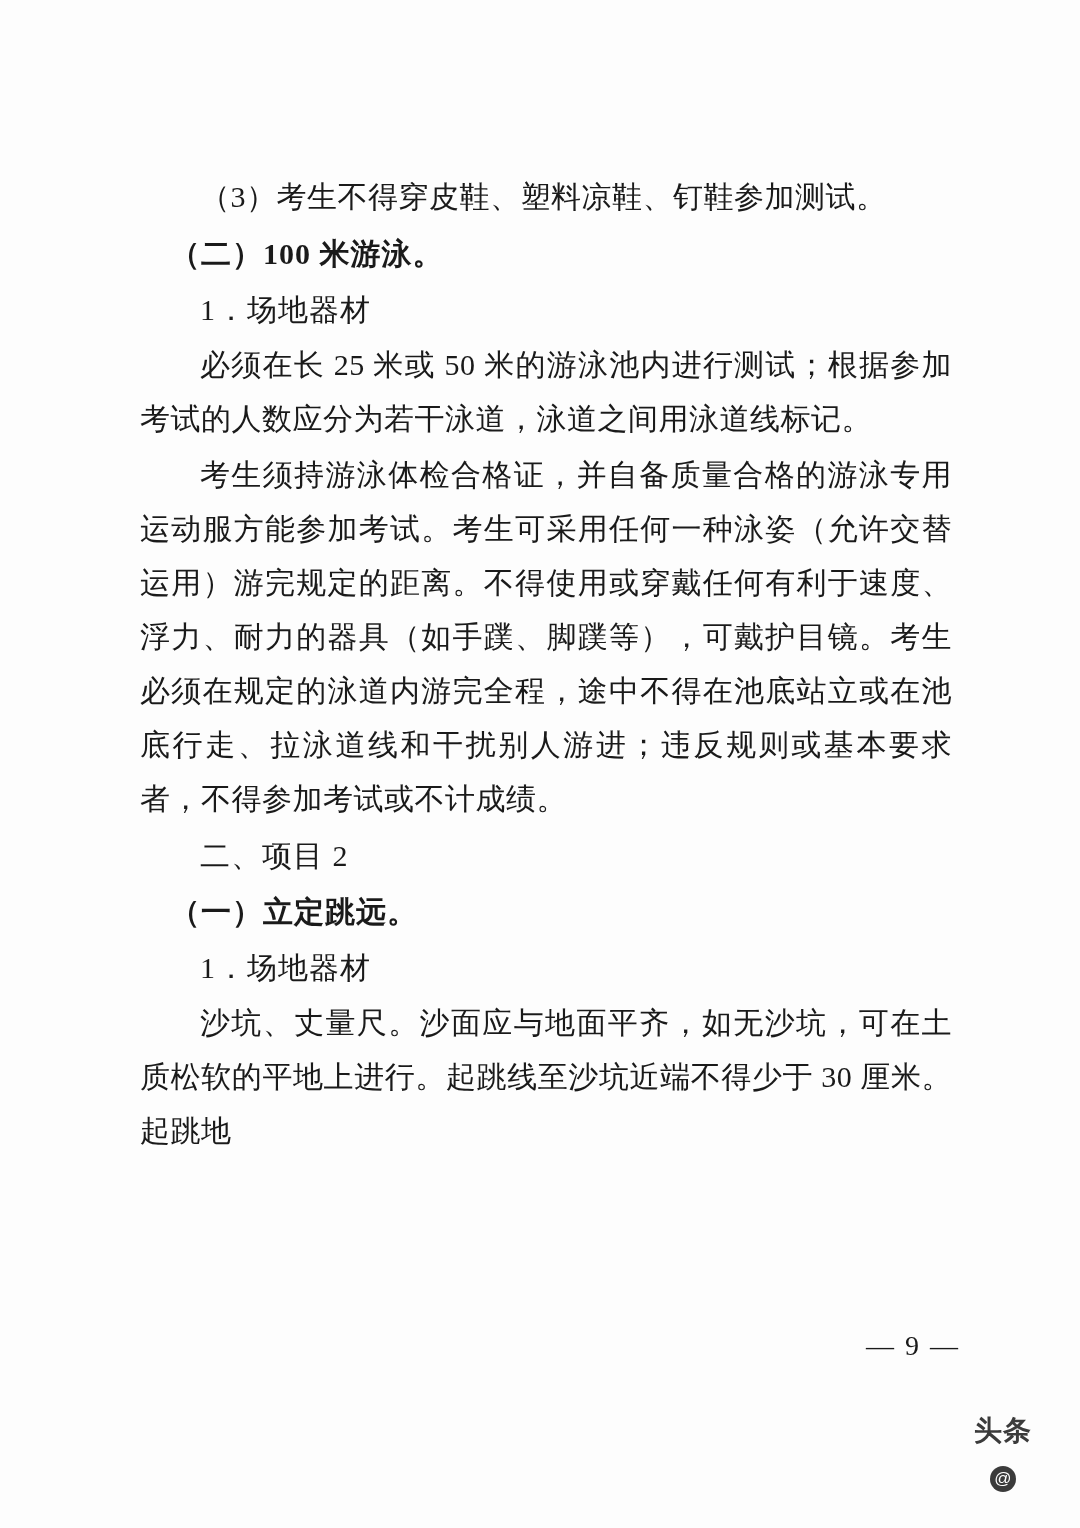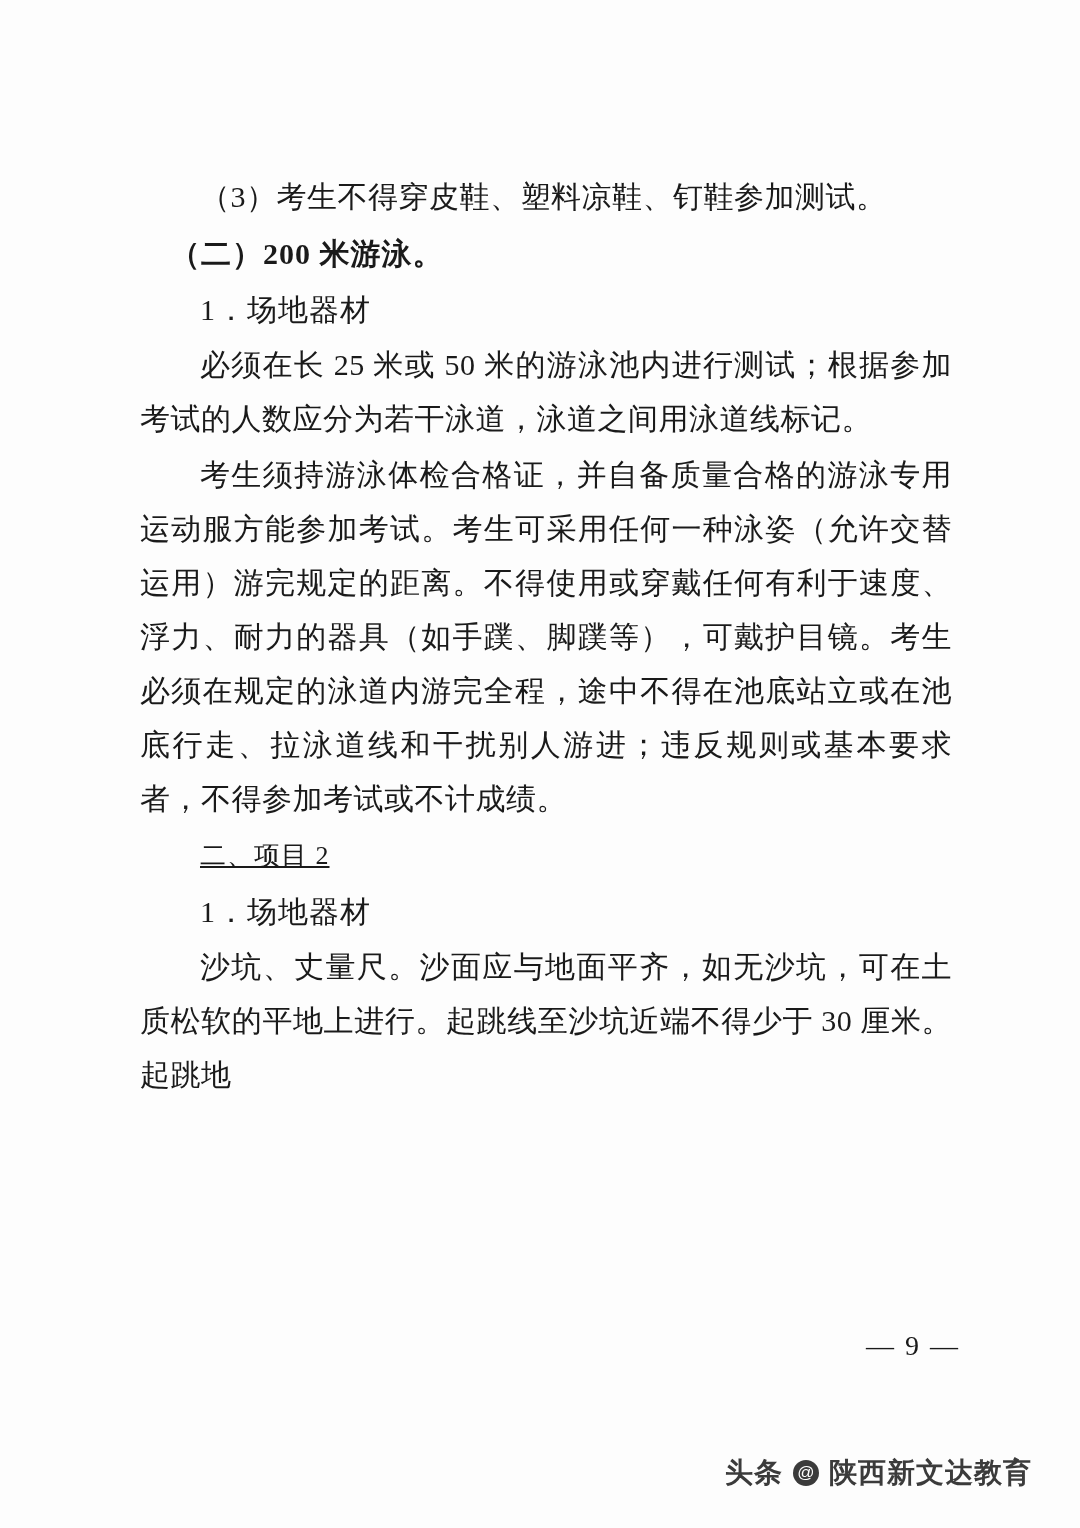"（二）200 米游泳。" p.heading { text: 200 -> 100 }
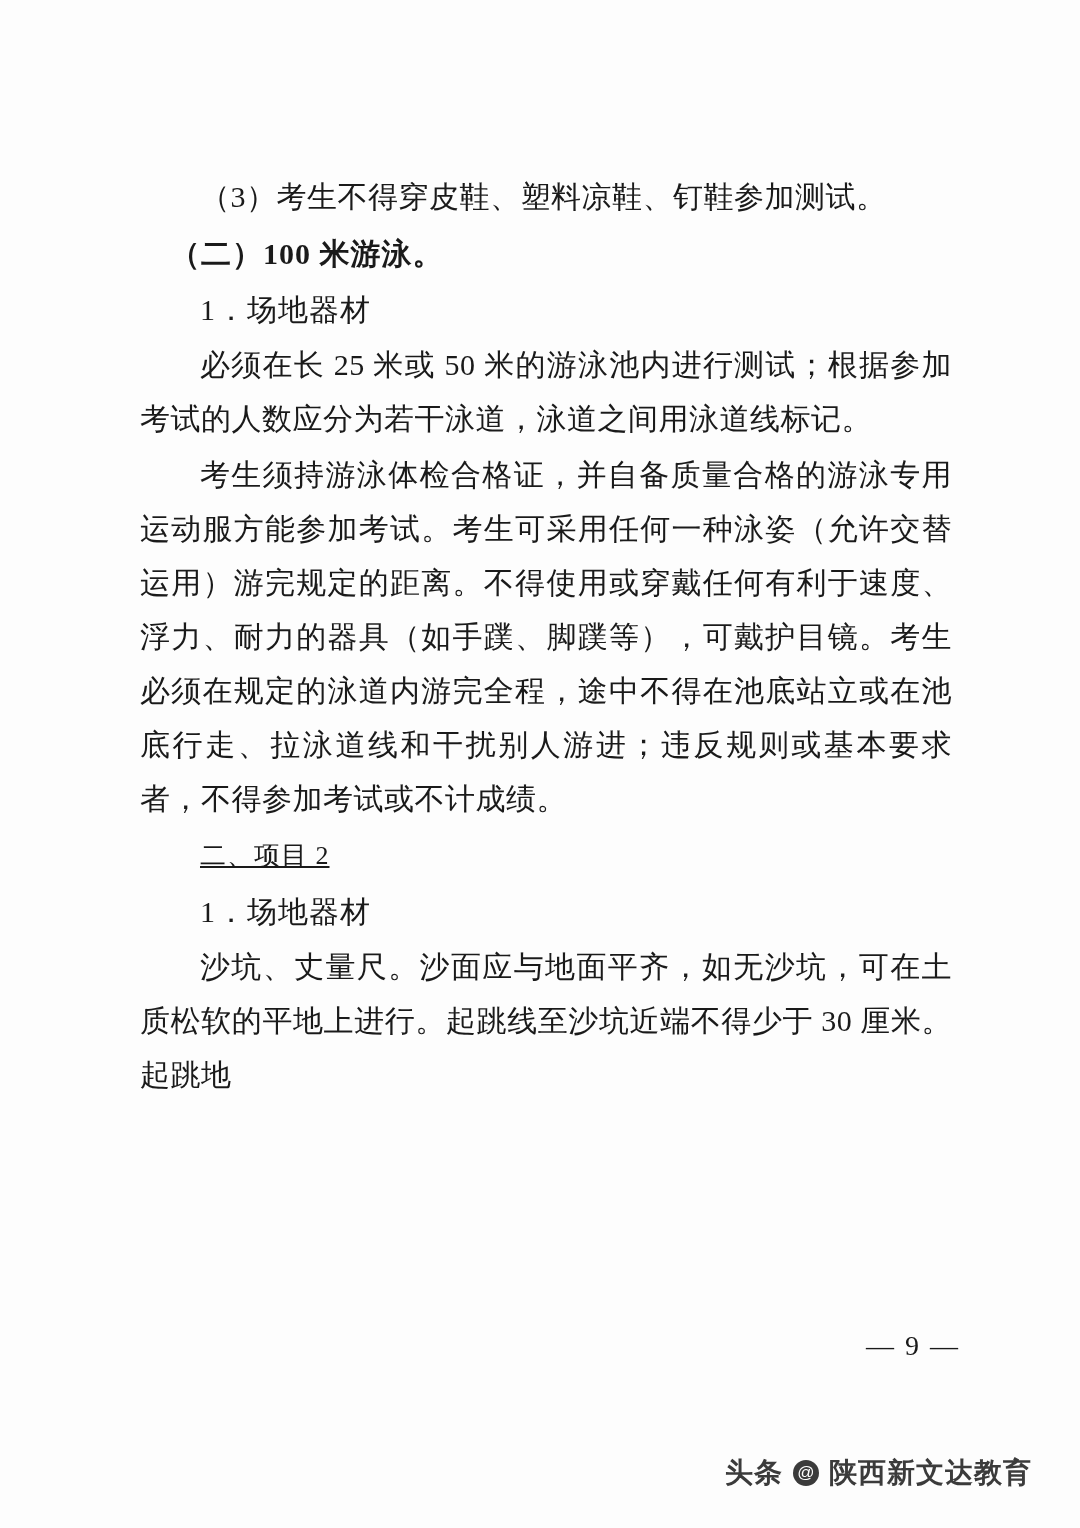"二、项目 2" .section-title { font-size: 26px -> 30px; text-decoration: underline -> none }
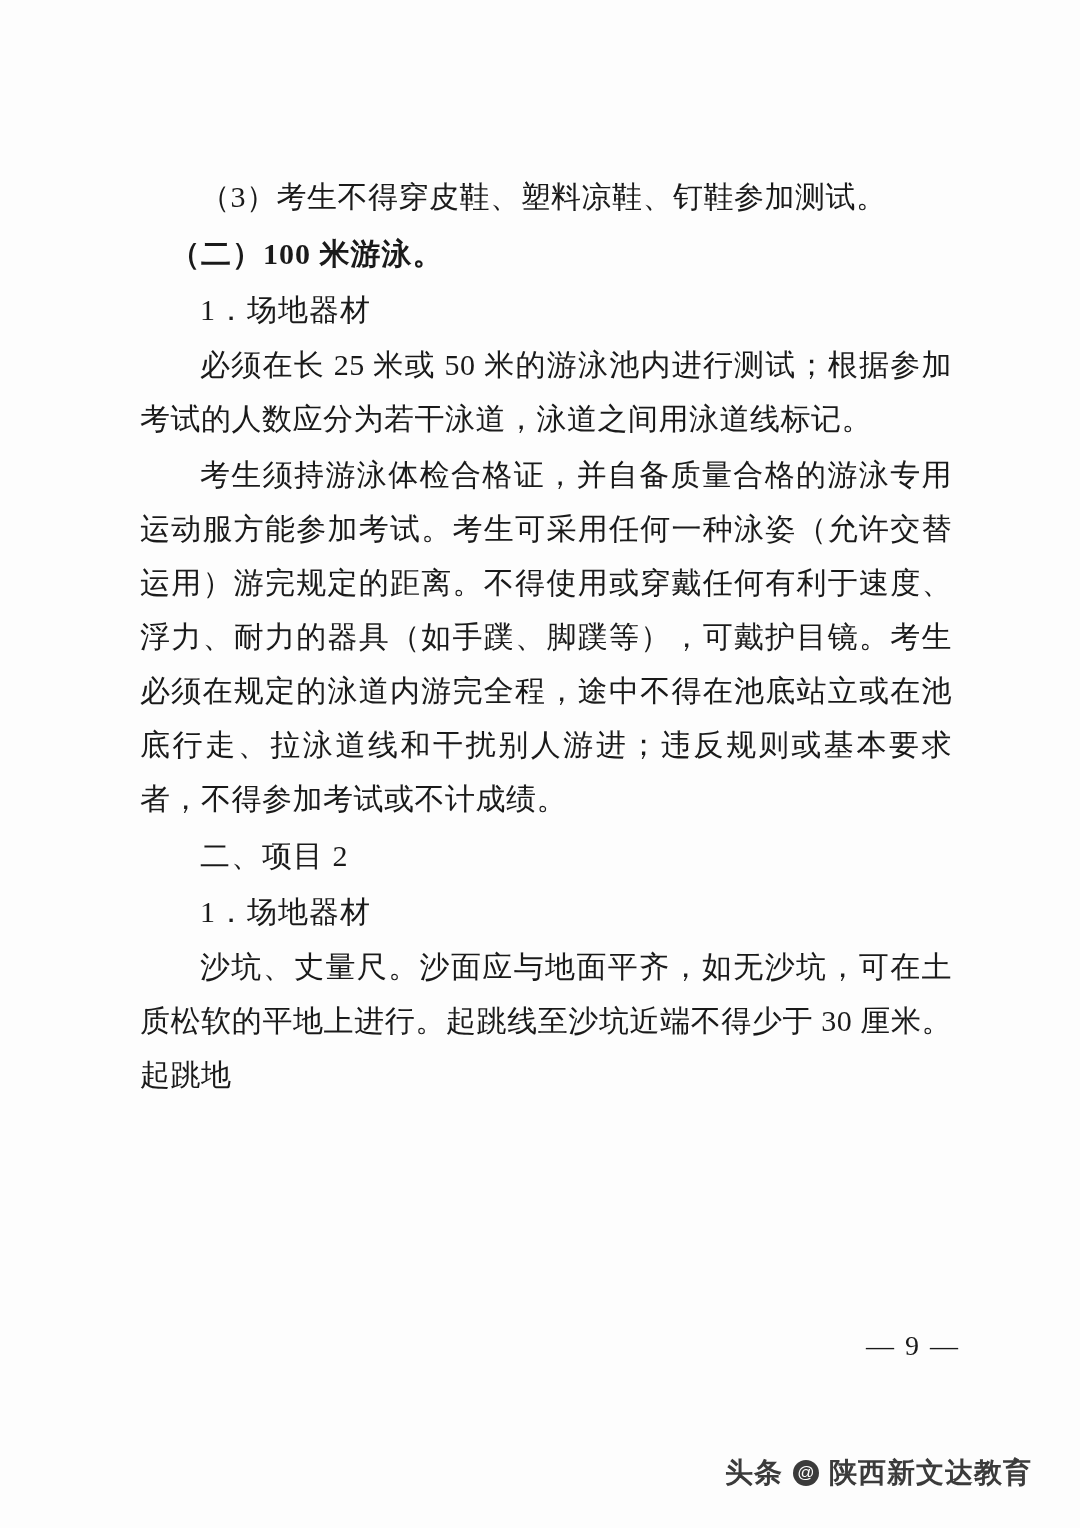"（一）立定跳远。" p.heading { html: none -> <p>（一）立定跳远。</p> }
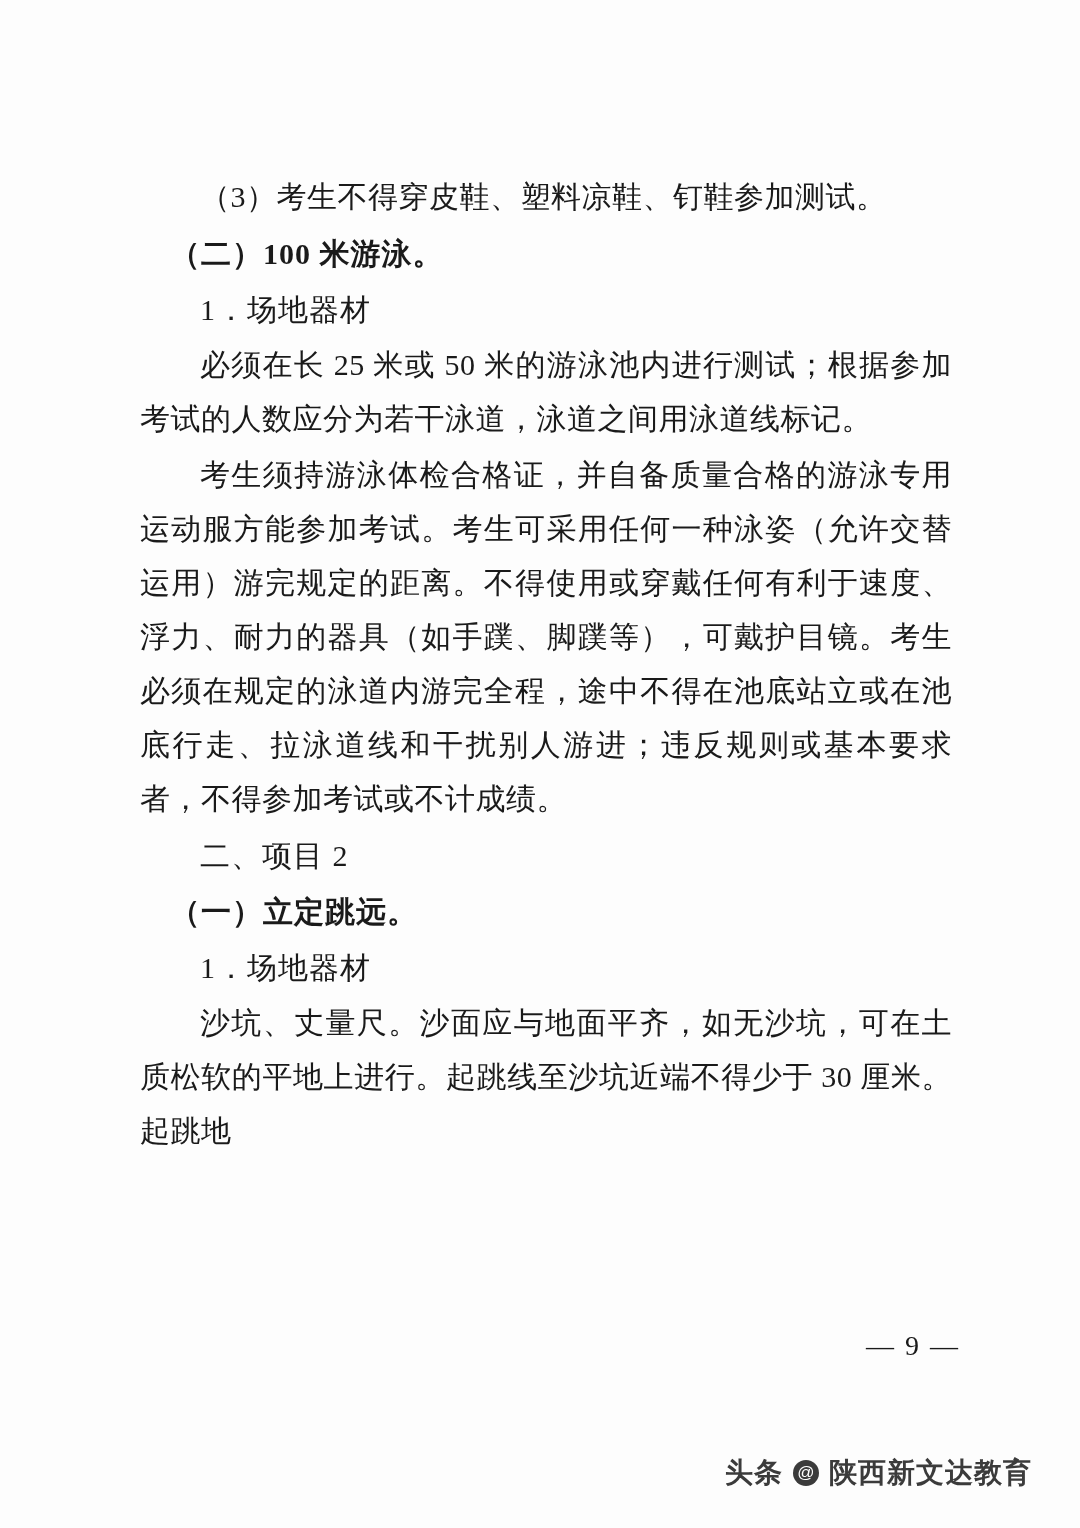"头条" .watermark { flex-direction: none -> column; gap: 10px -> 16px }
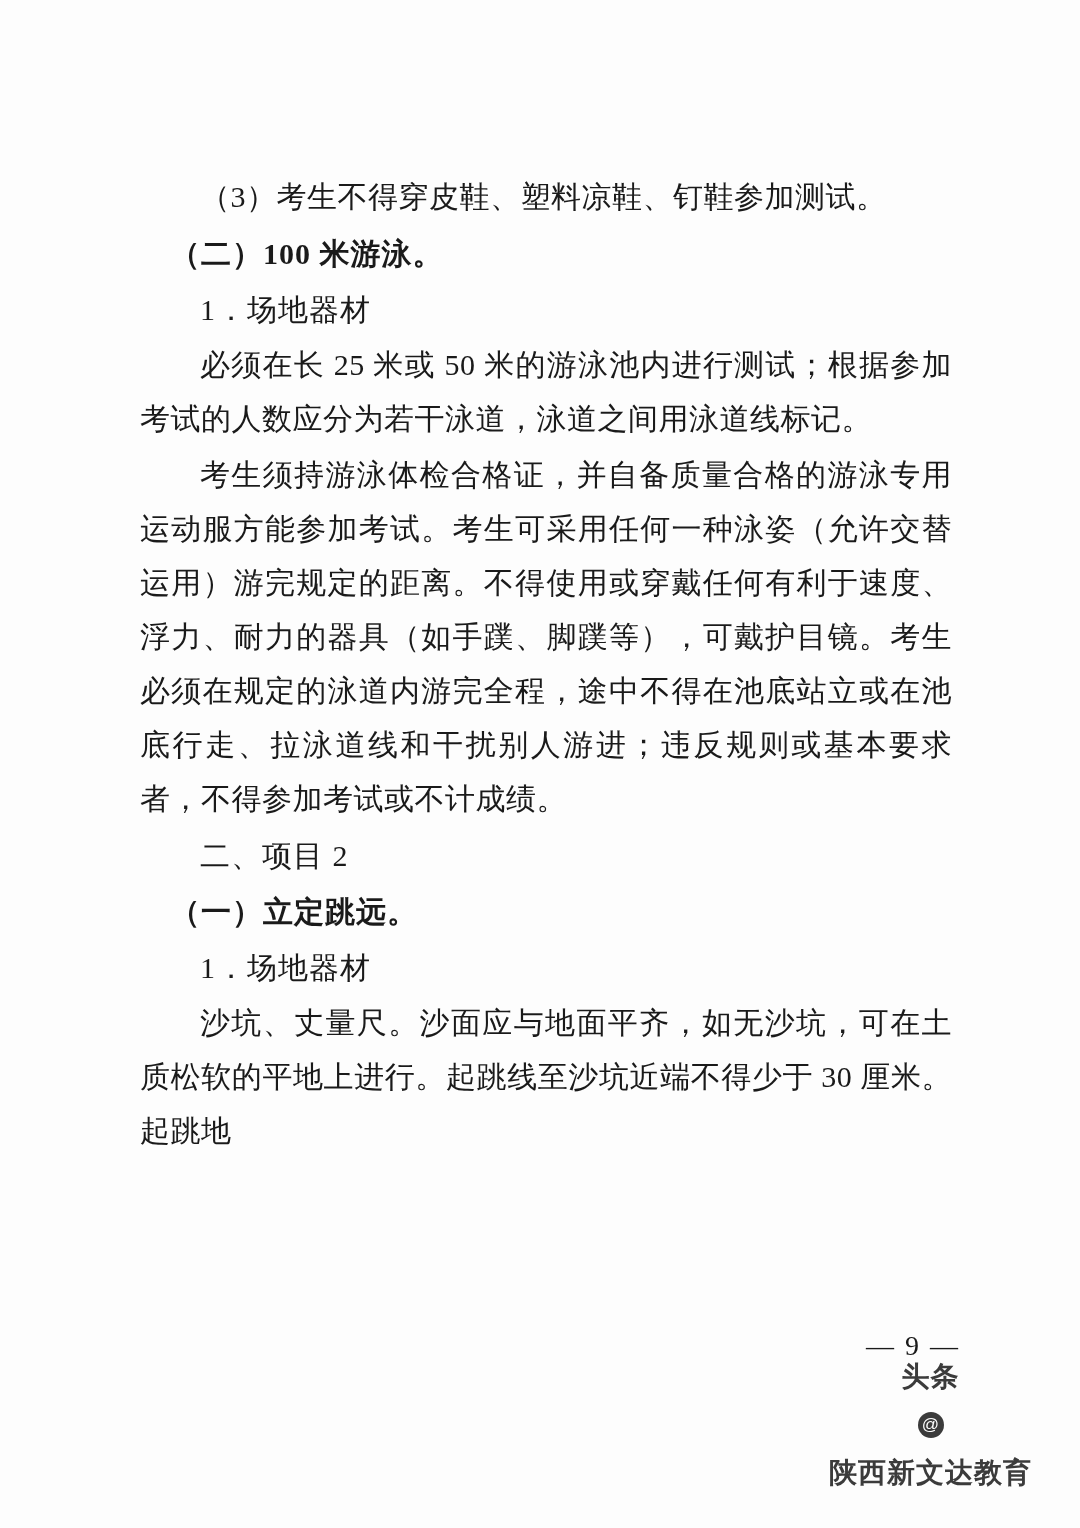"陕西新文达教育" span.wm-text { html: <span>陕西新文达教育</span> -> none }
